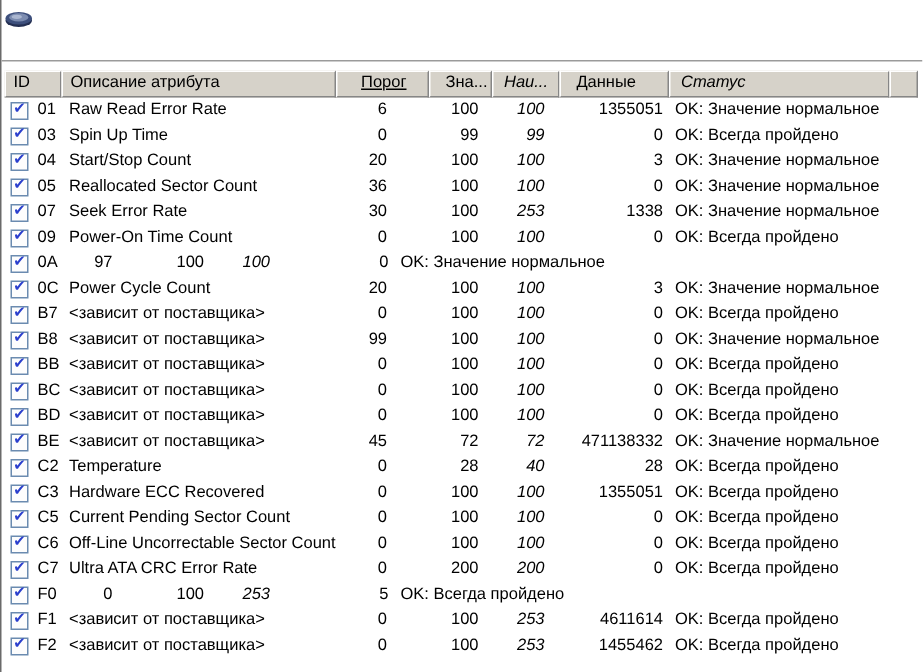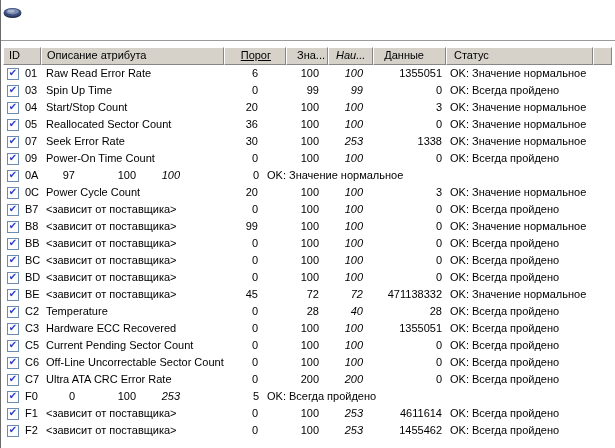"Статус" .hcell.c-status { font-style: none -> italic }
